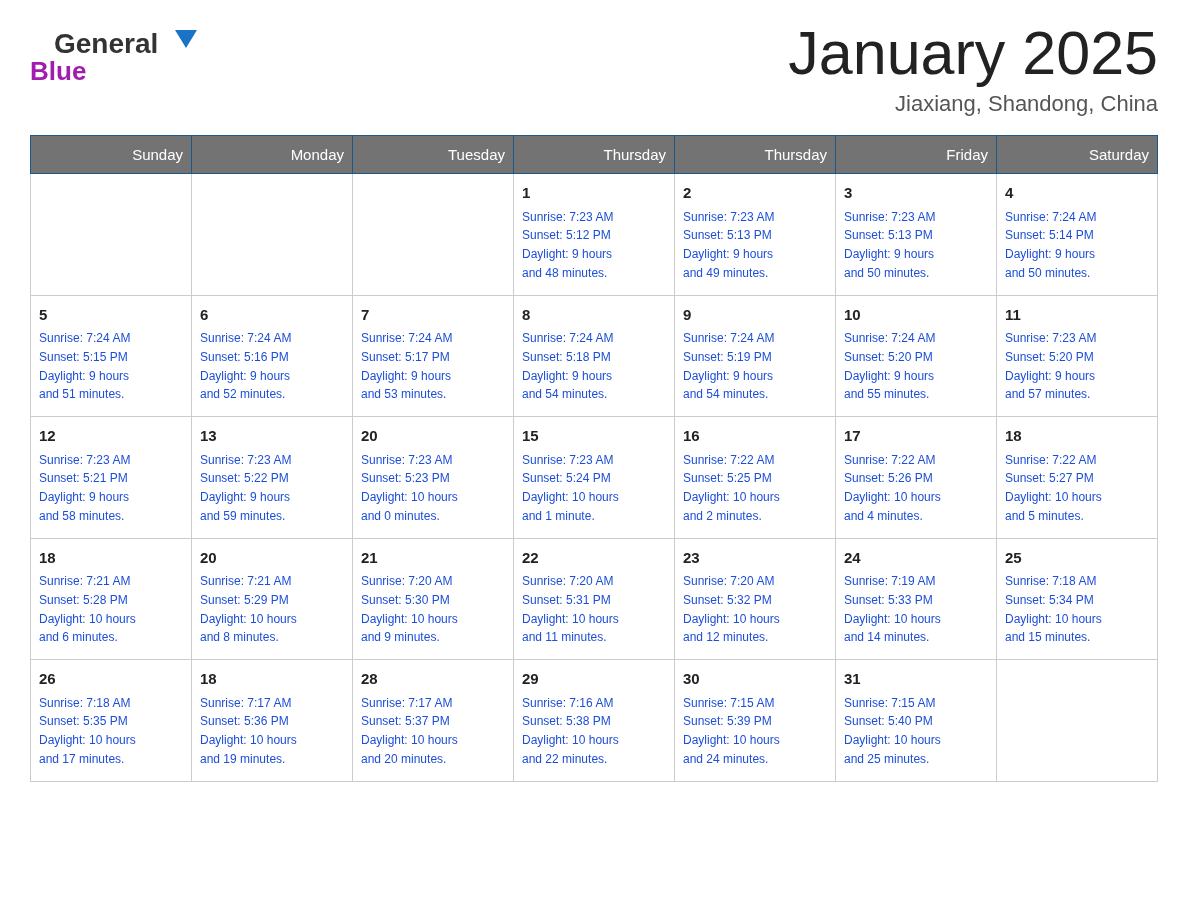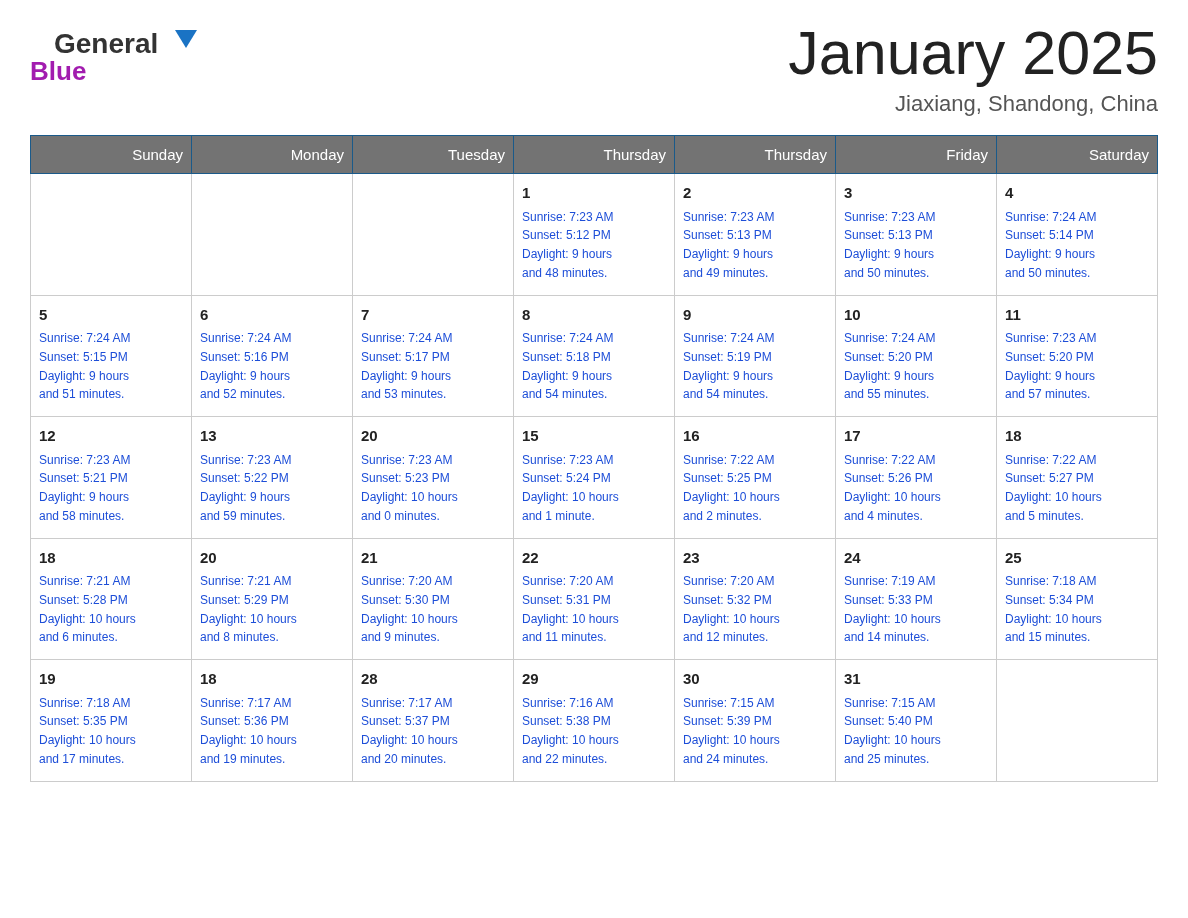"19" span.day-num { text: 19 -> 26 }
